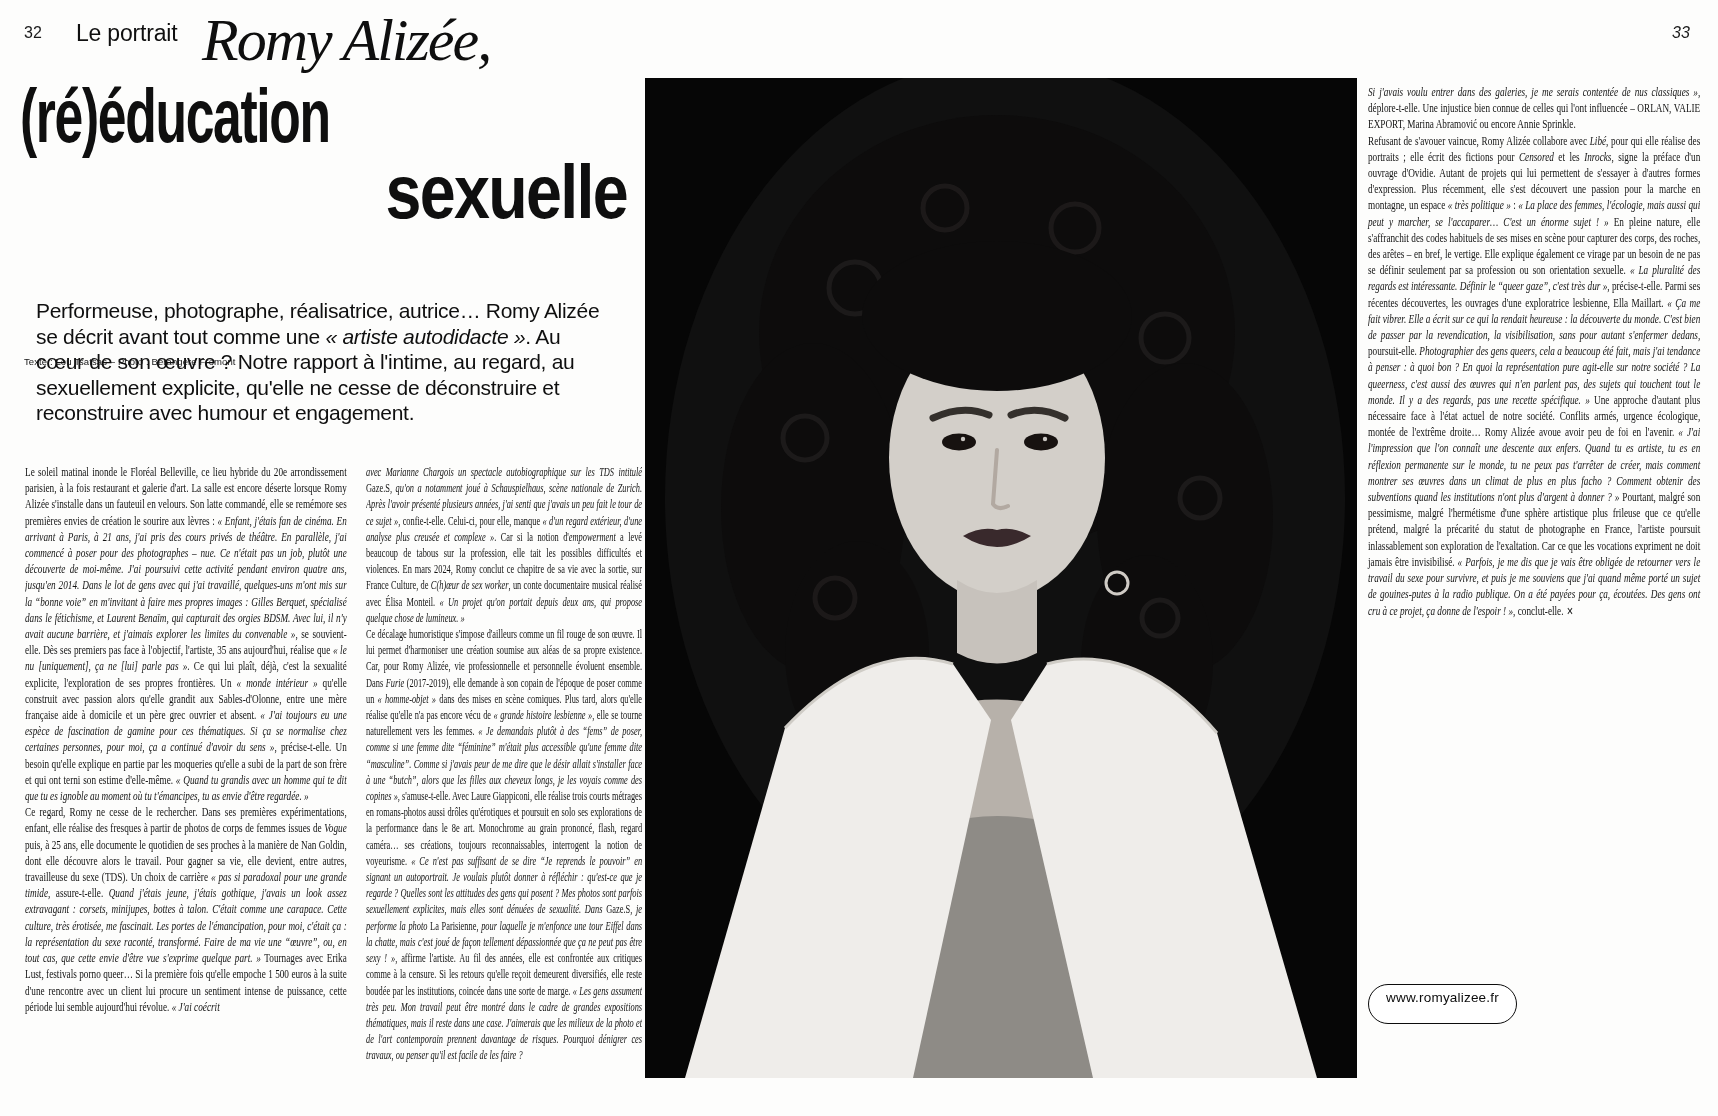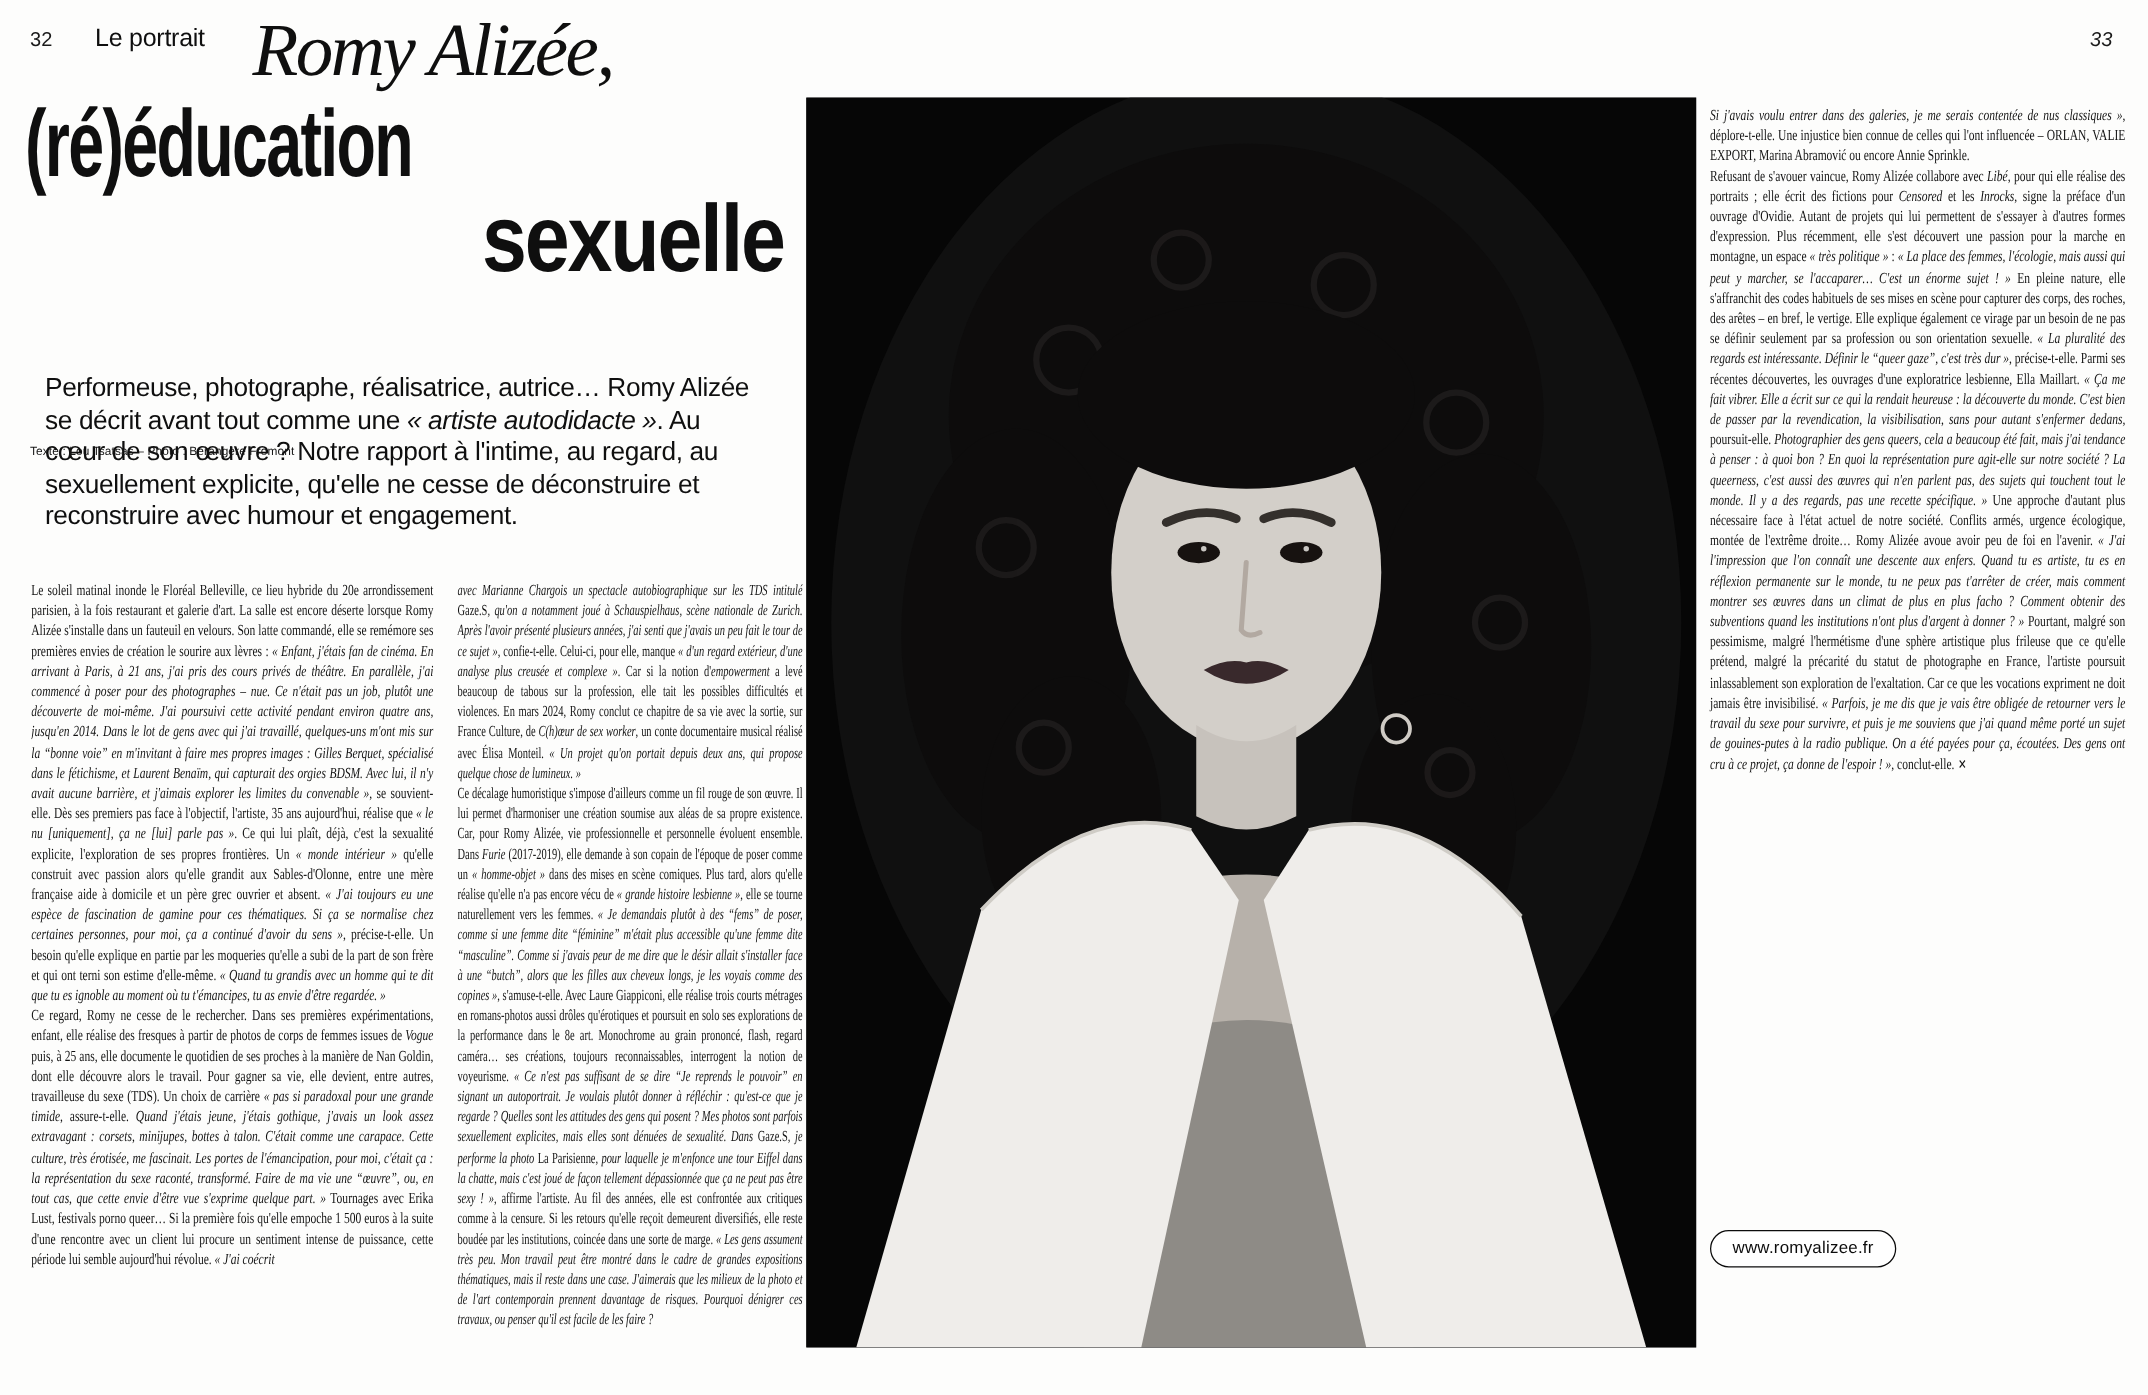"Le portrait" .kicker { font-size: 20px -> 23px }
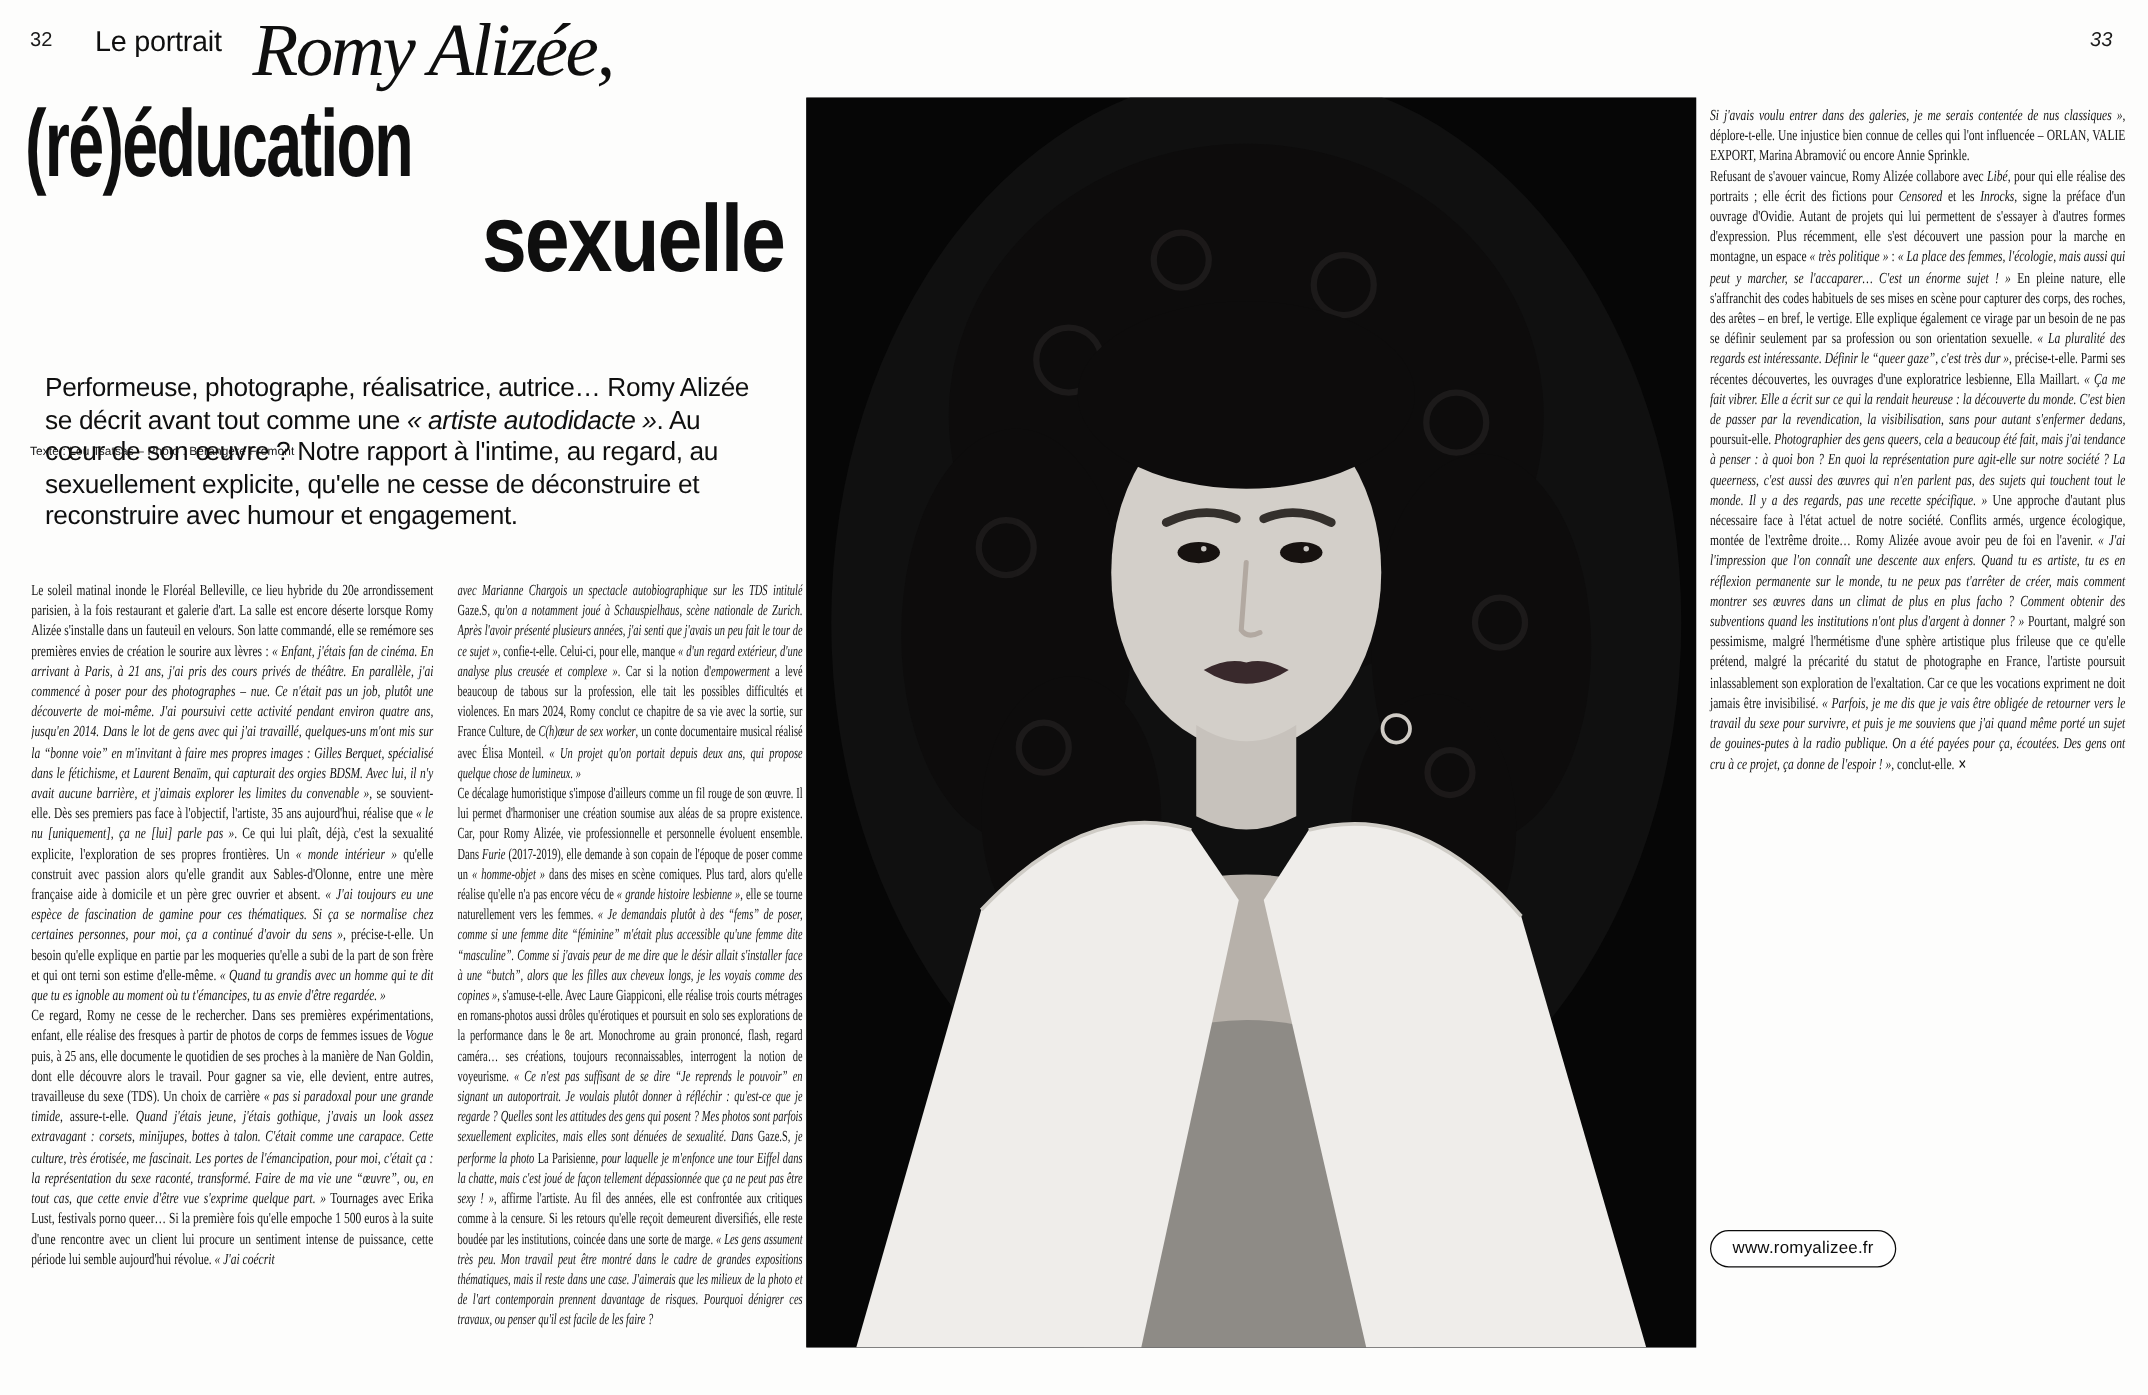"www.romyalizee.fr" .urlbtn { padding: 5px 17px 8px -> 5px 17px 18px }
